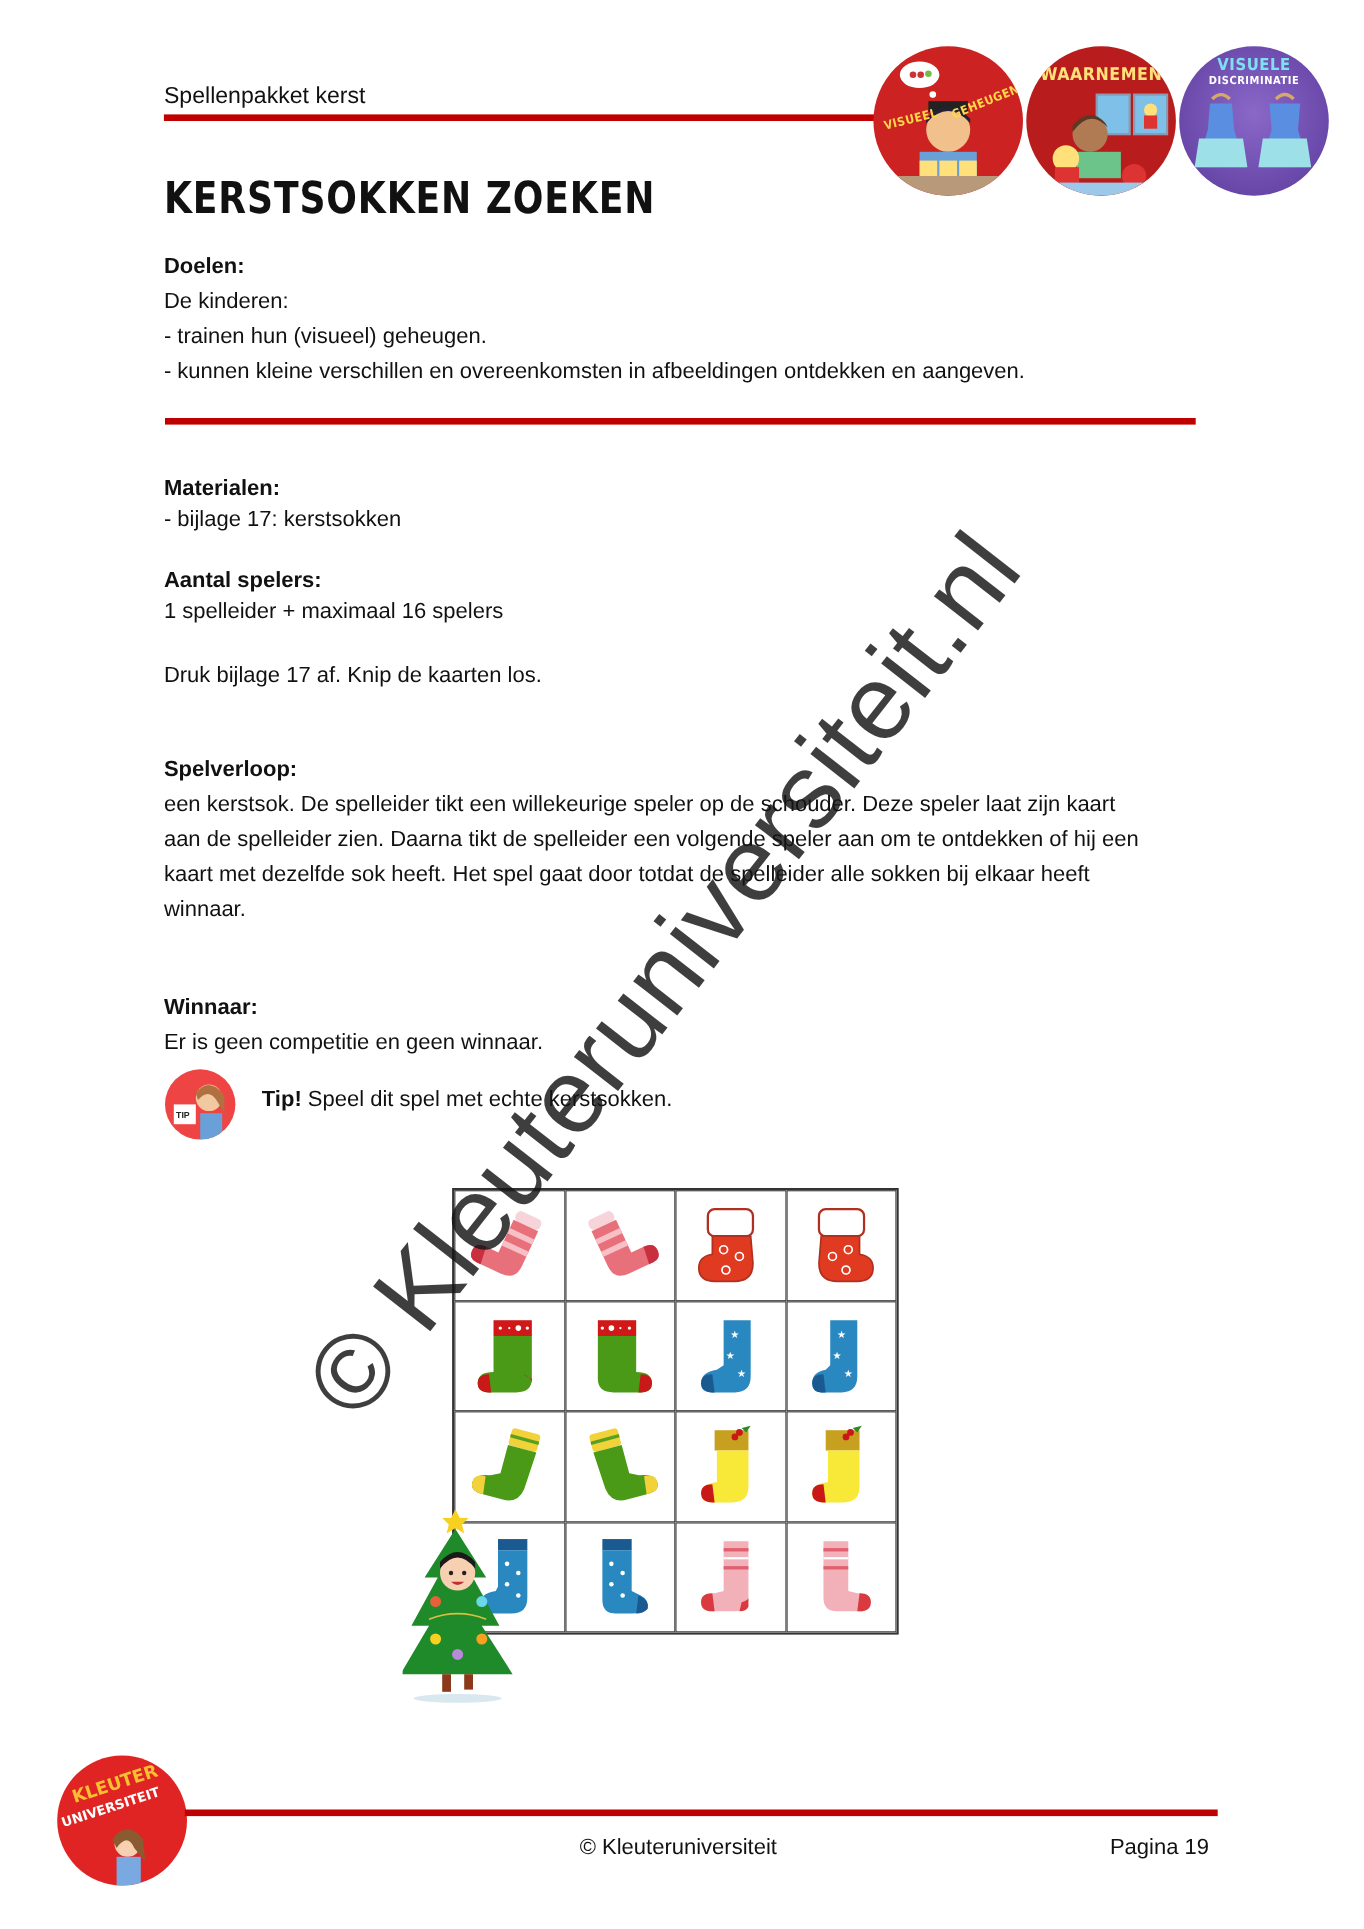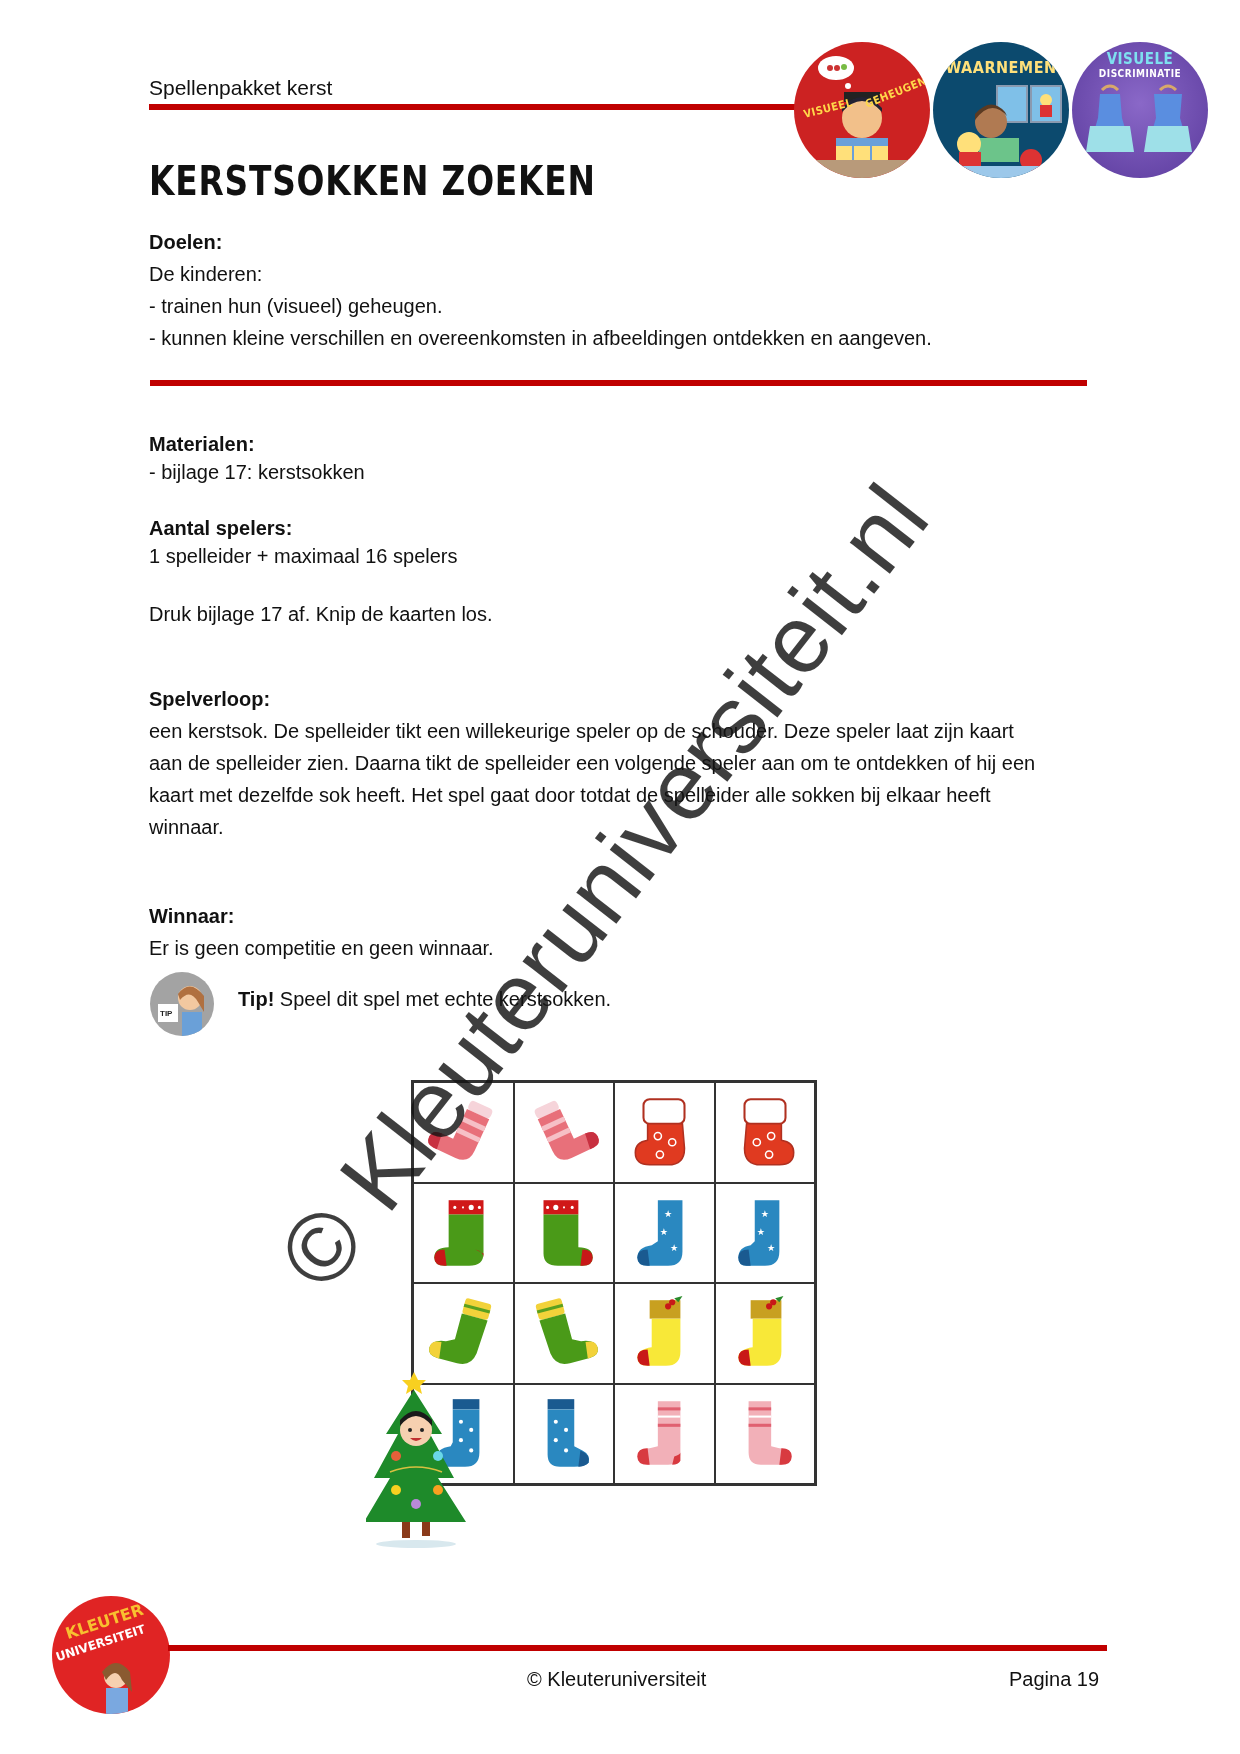"WAARNEMEN" .badge2 { background: #0c4a6e -> #b91c1c }
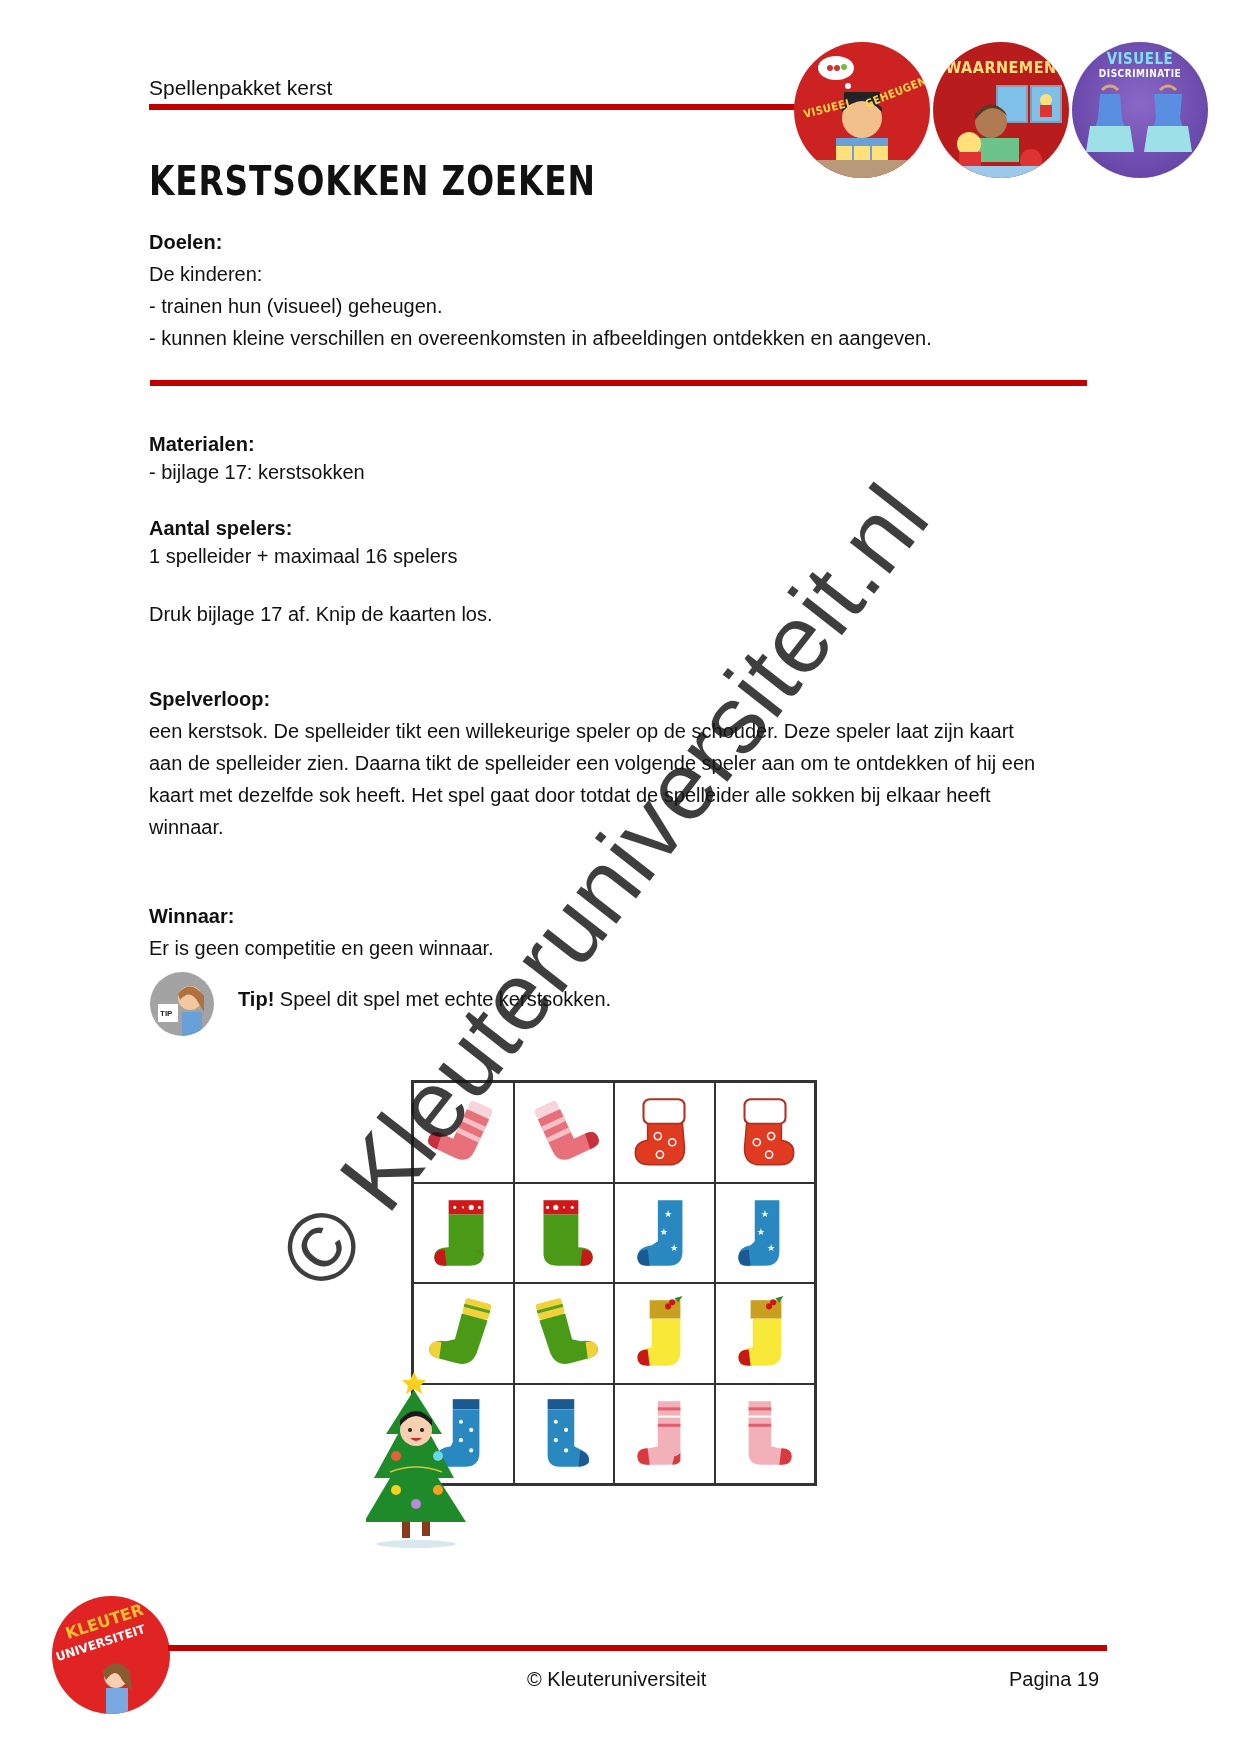"TIP" .tip-icon { background: #a3a3a3 -> #ef4444 }
